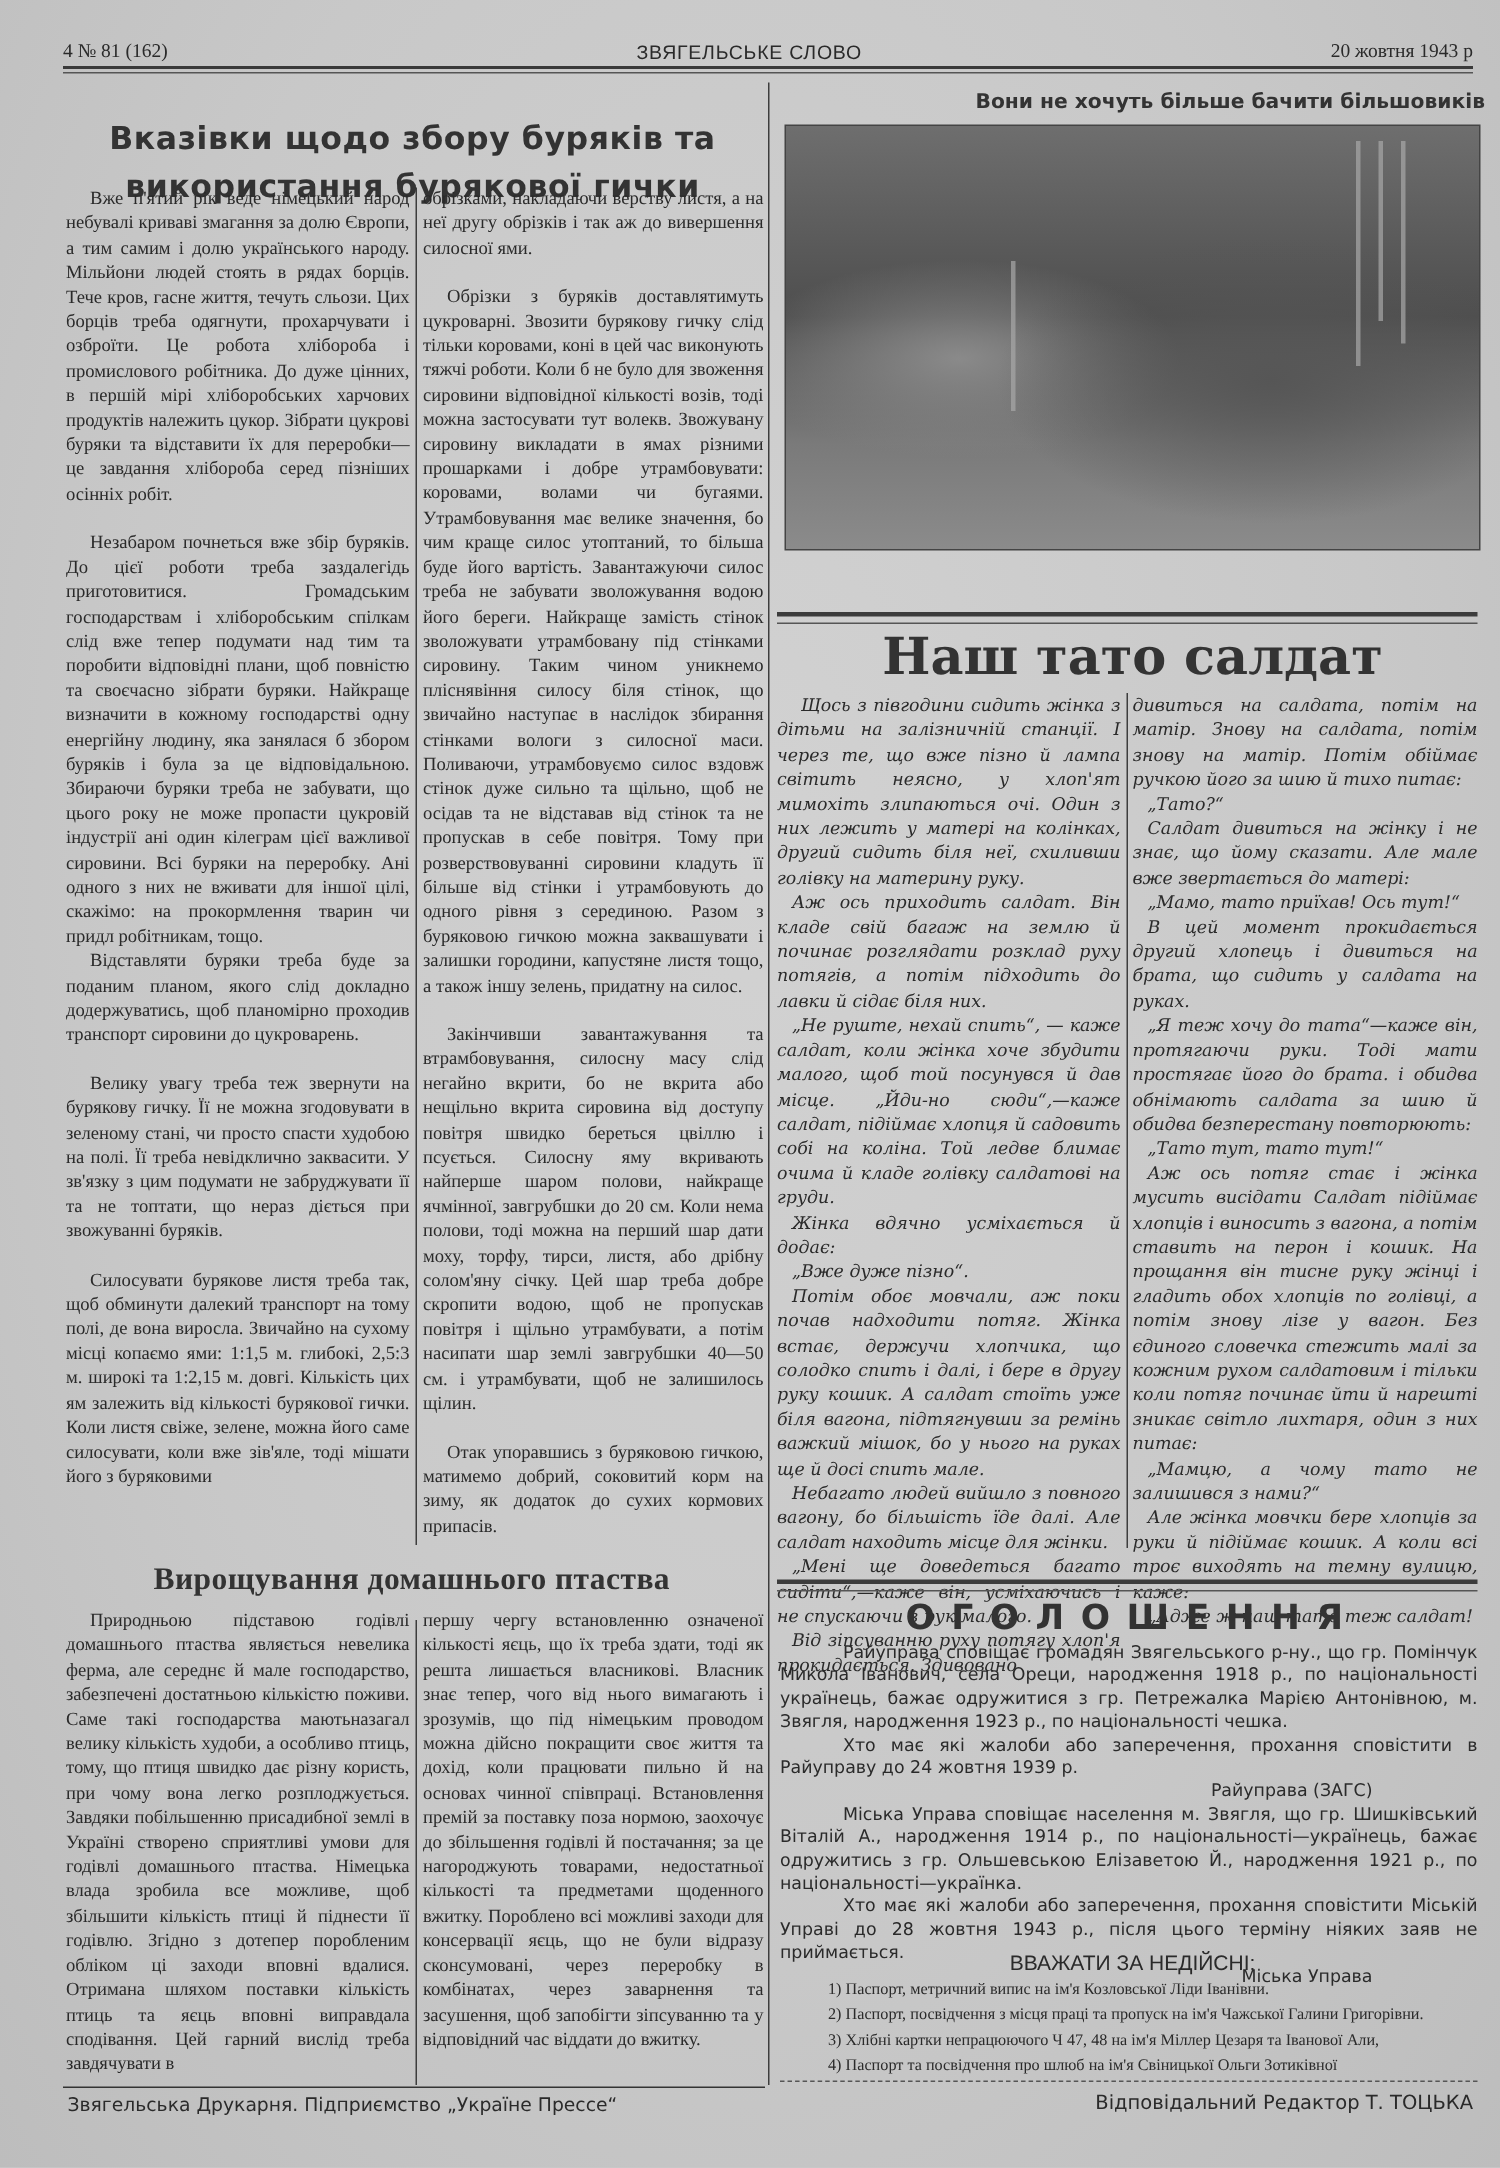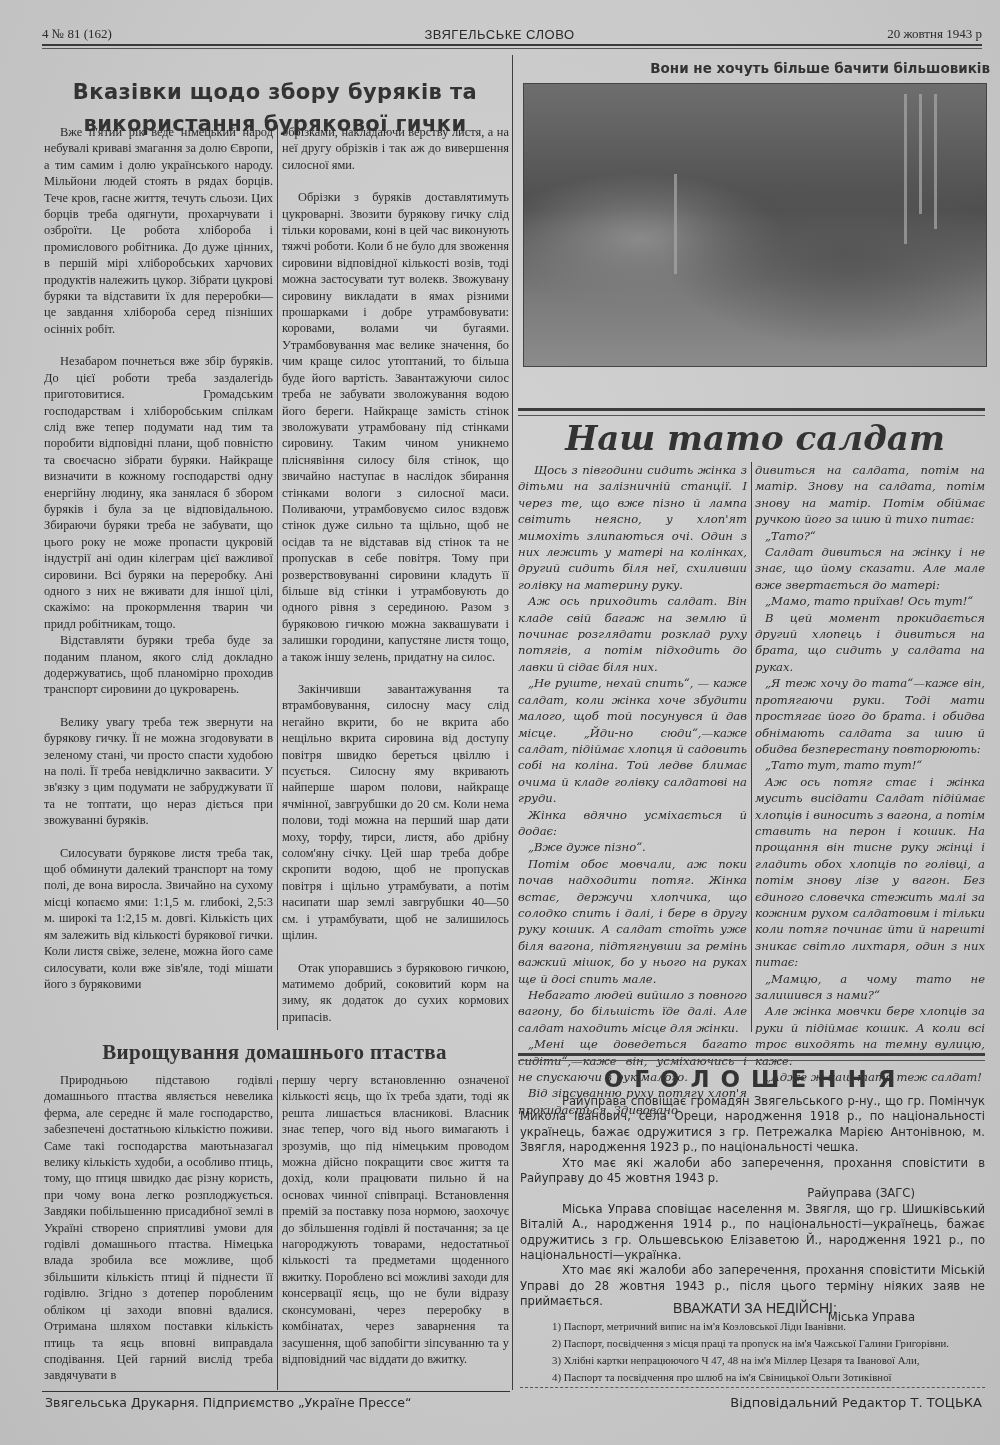"Наш тато салдат" .hl-script { font-style: italic -> none }
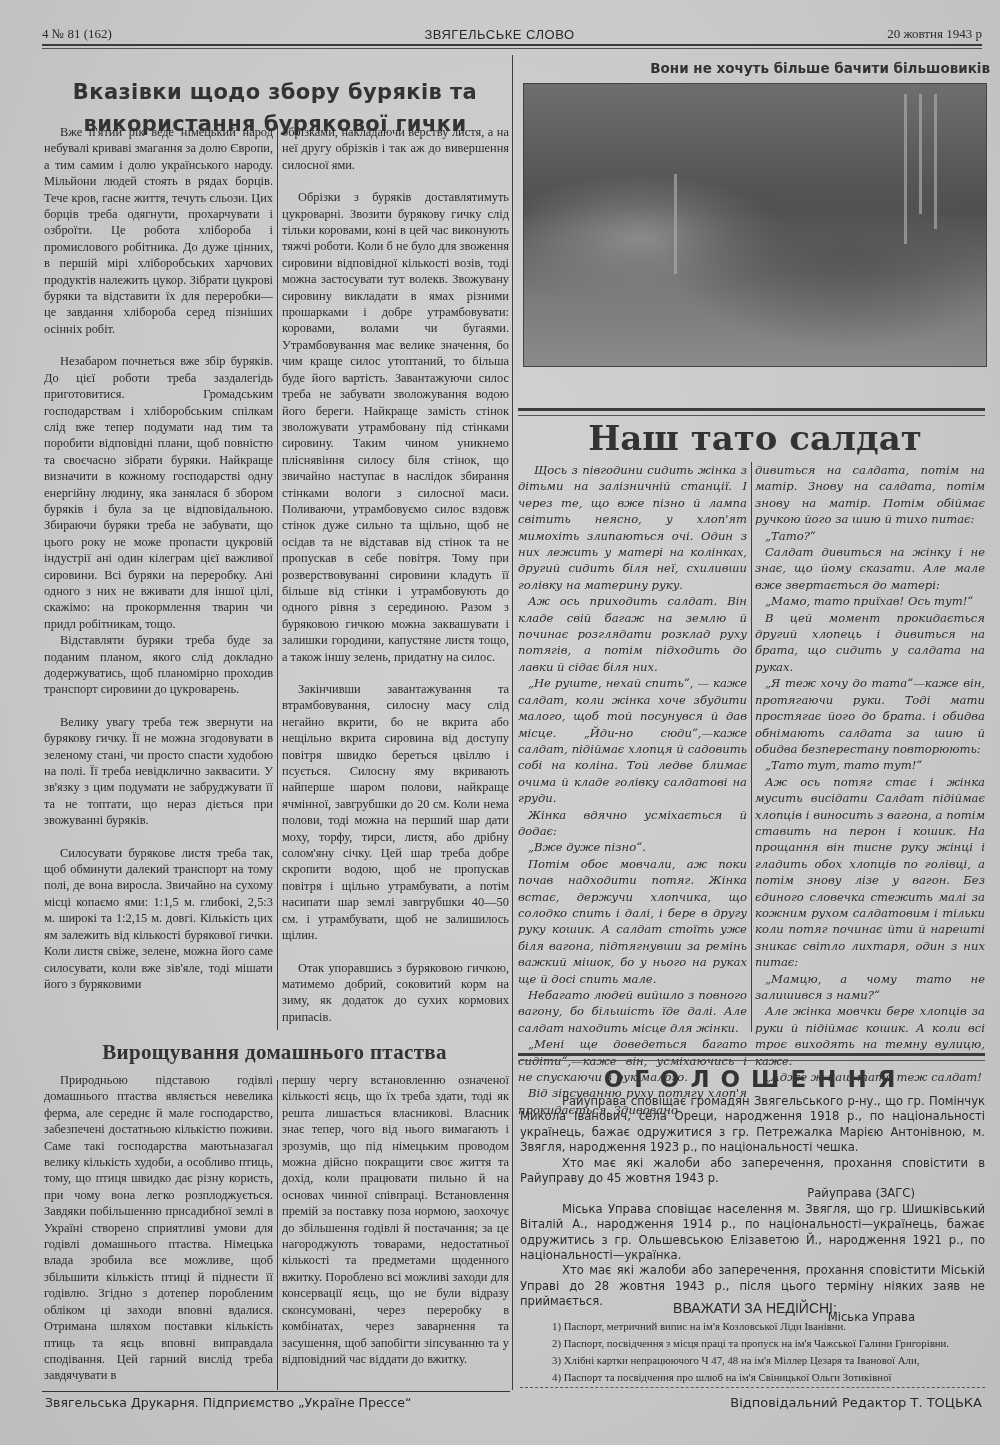"Хто має які жалоби або заперечення, прохання сповістити в" p { text: 45 жовтня 1943 -> 24 жовтня 1939 }
